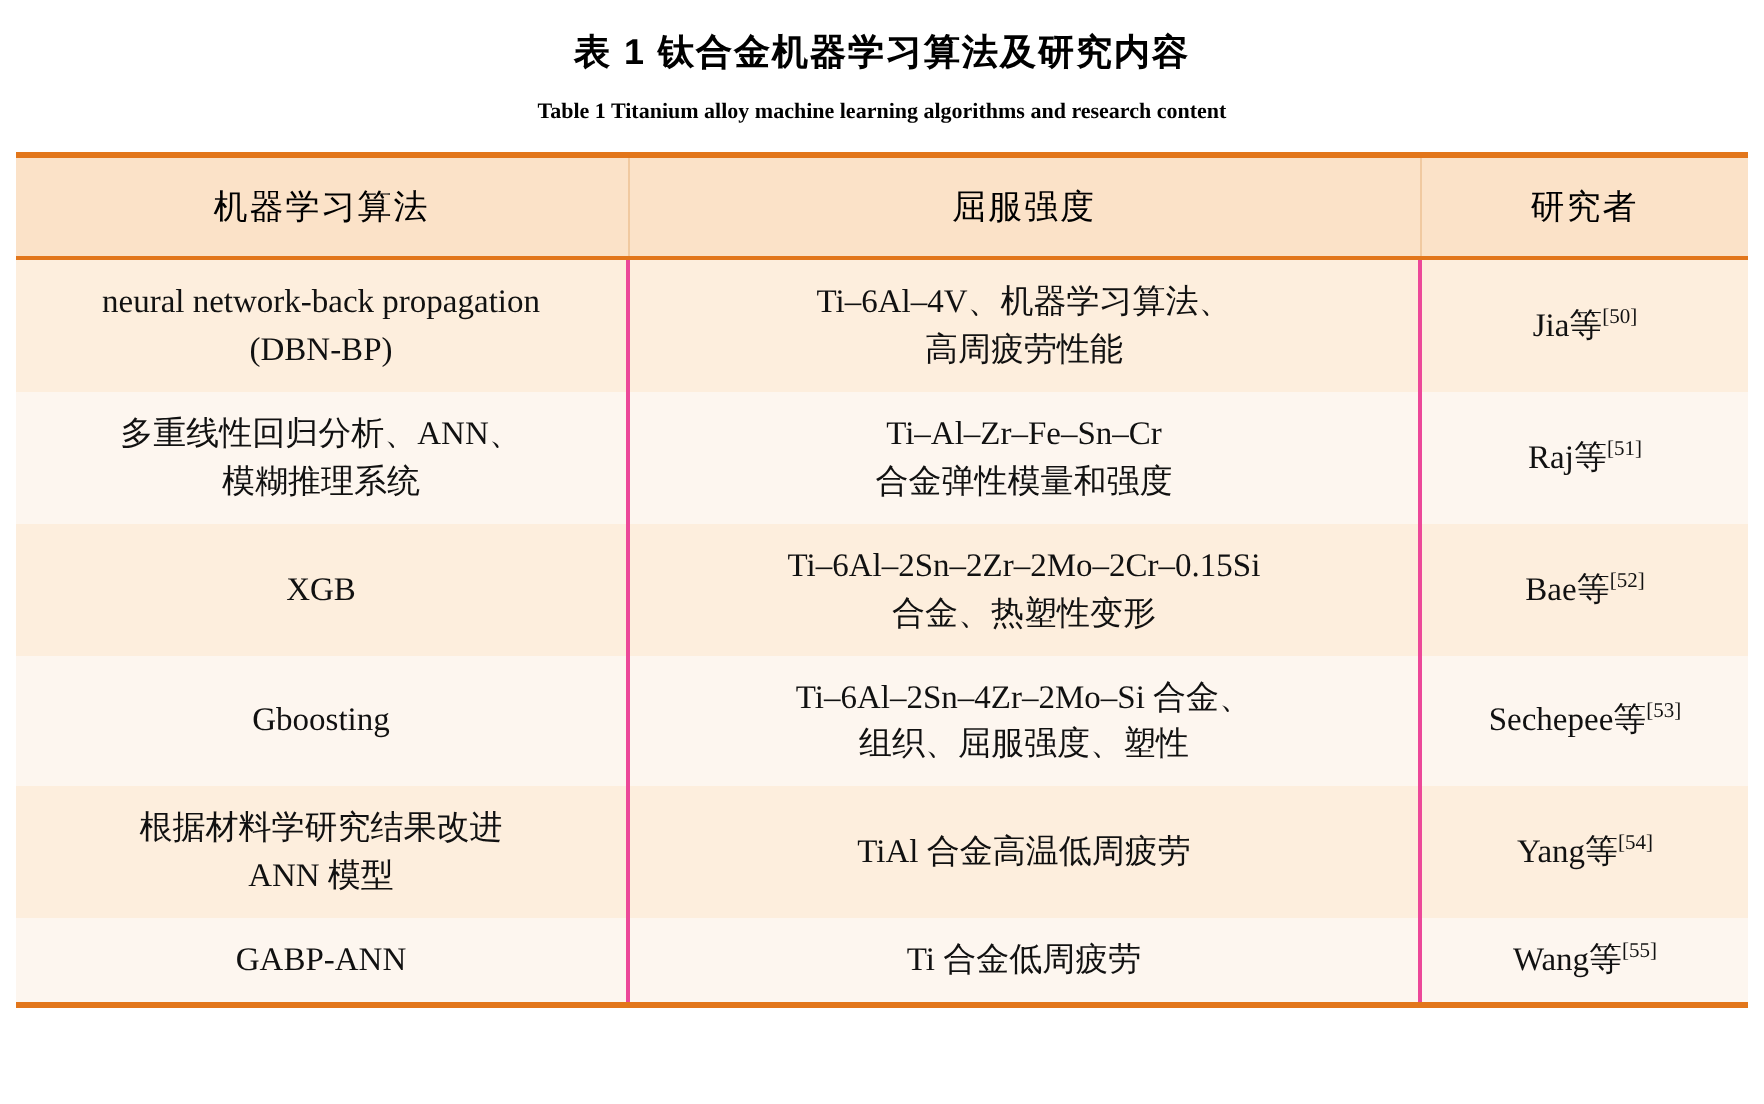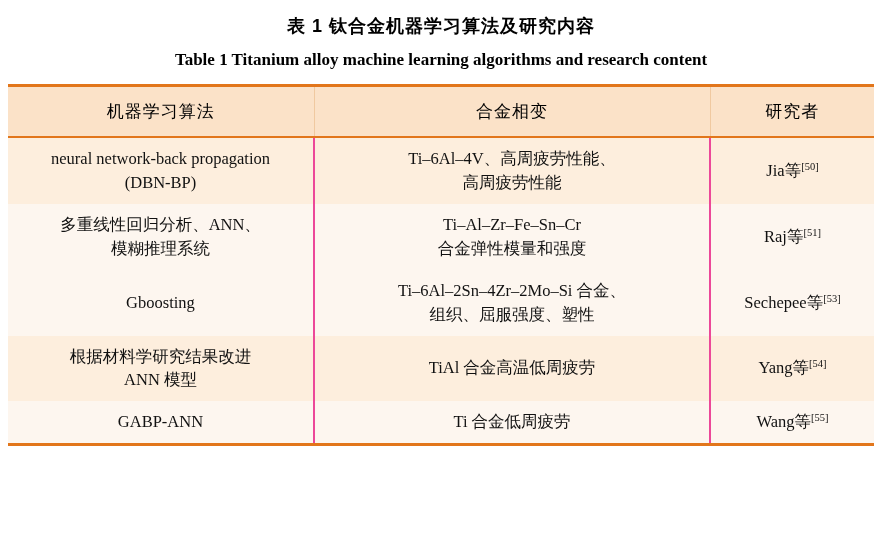"Table 1 Titanium alloy machine" .title-en { font-size: 17px -> 11px }
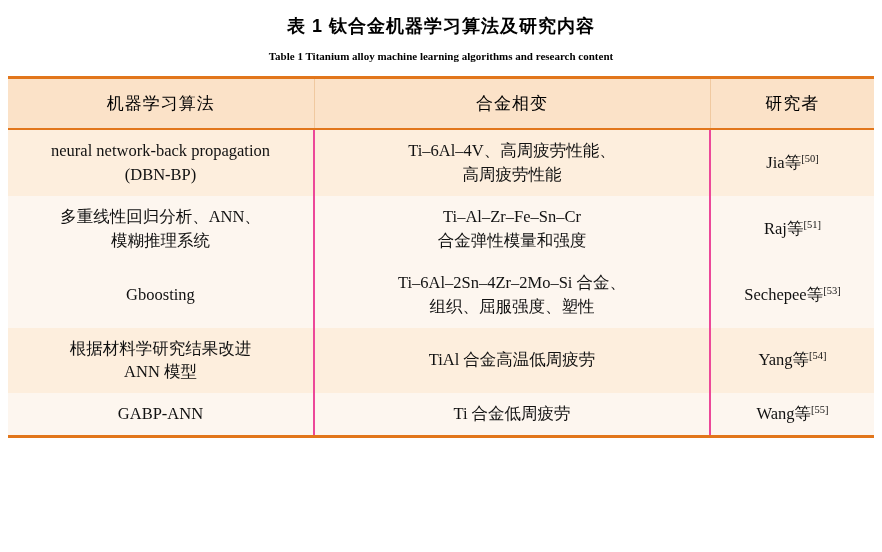"合金相变" th { text: 合金相变 -> 屈服强度 }
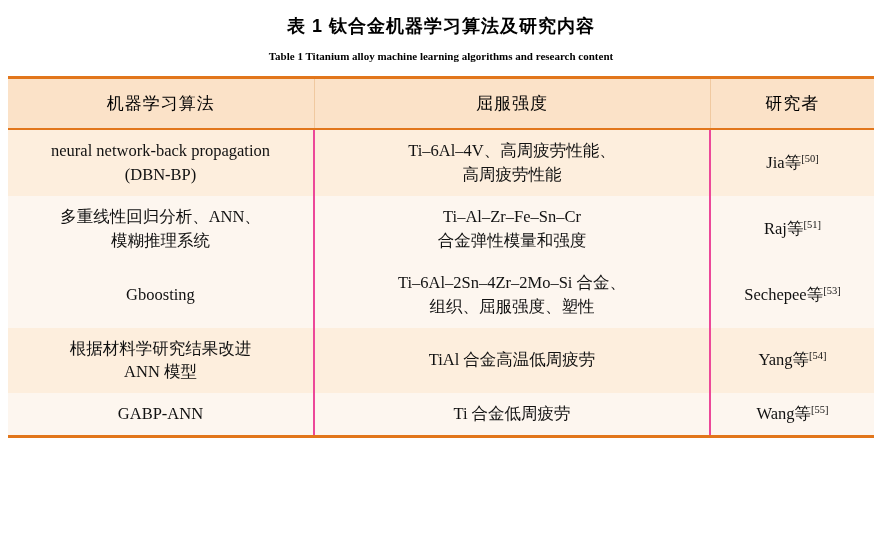"Ti–6Al–4V、高周疲劳性能、" span.cell-line { text: 高周疲劳性能 -> 机器学习算法 }
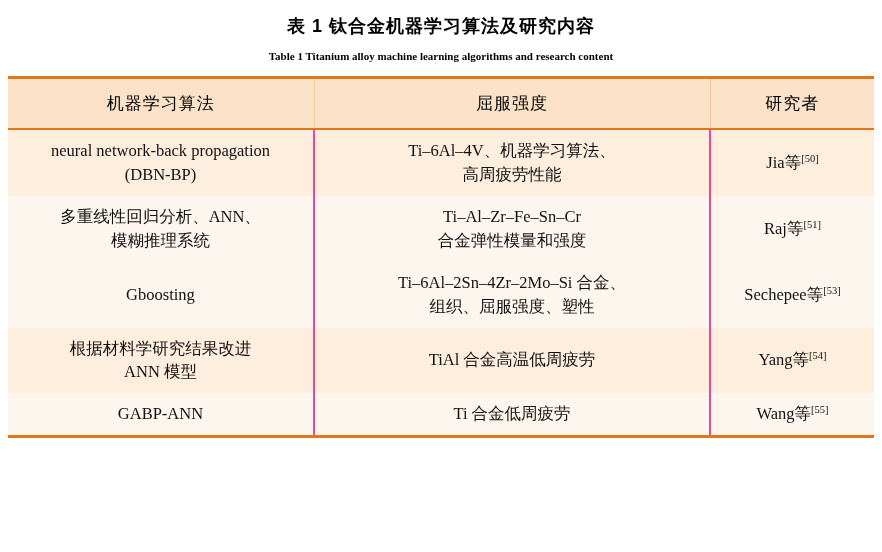"XGB" tr.odd { html: none -> <tr> <td> <span>XGB</span> </td> <td> <span>Ti–6Al–2Sn–2Zr–2Mo–2Cr–0.15Si</span> <span>合金、热塑性变形</span> </td> <td><span>Bae等<sup>[52]</sup></span></td> </tr> }
